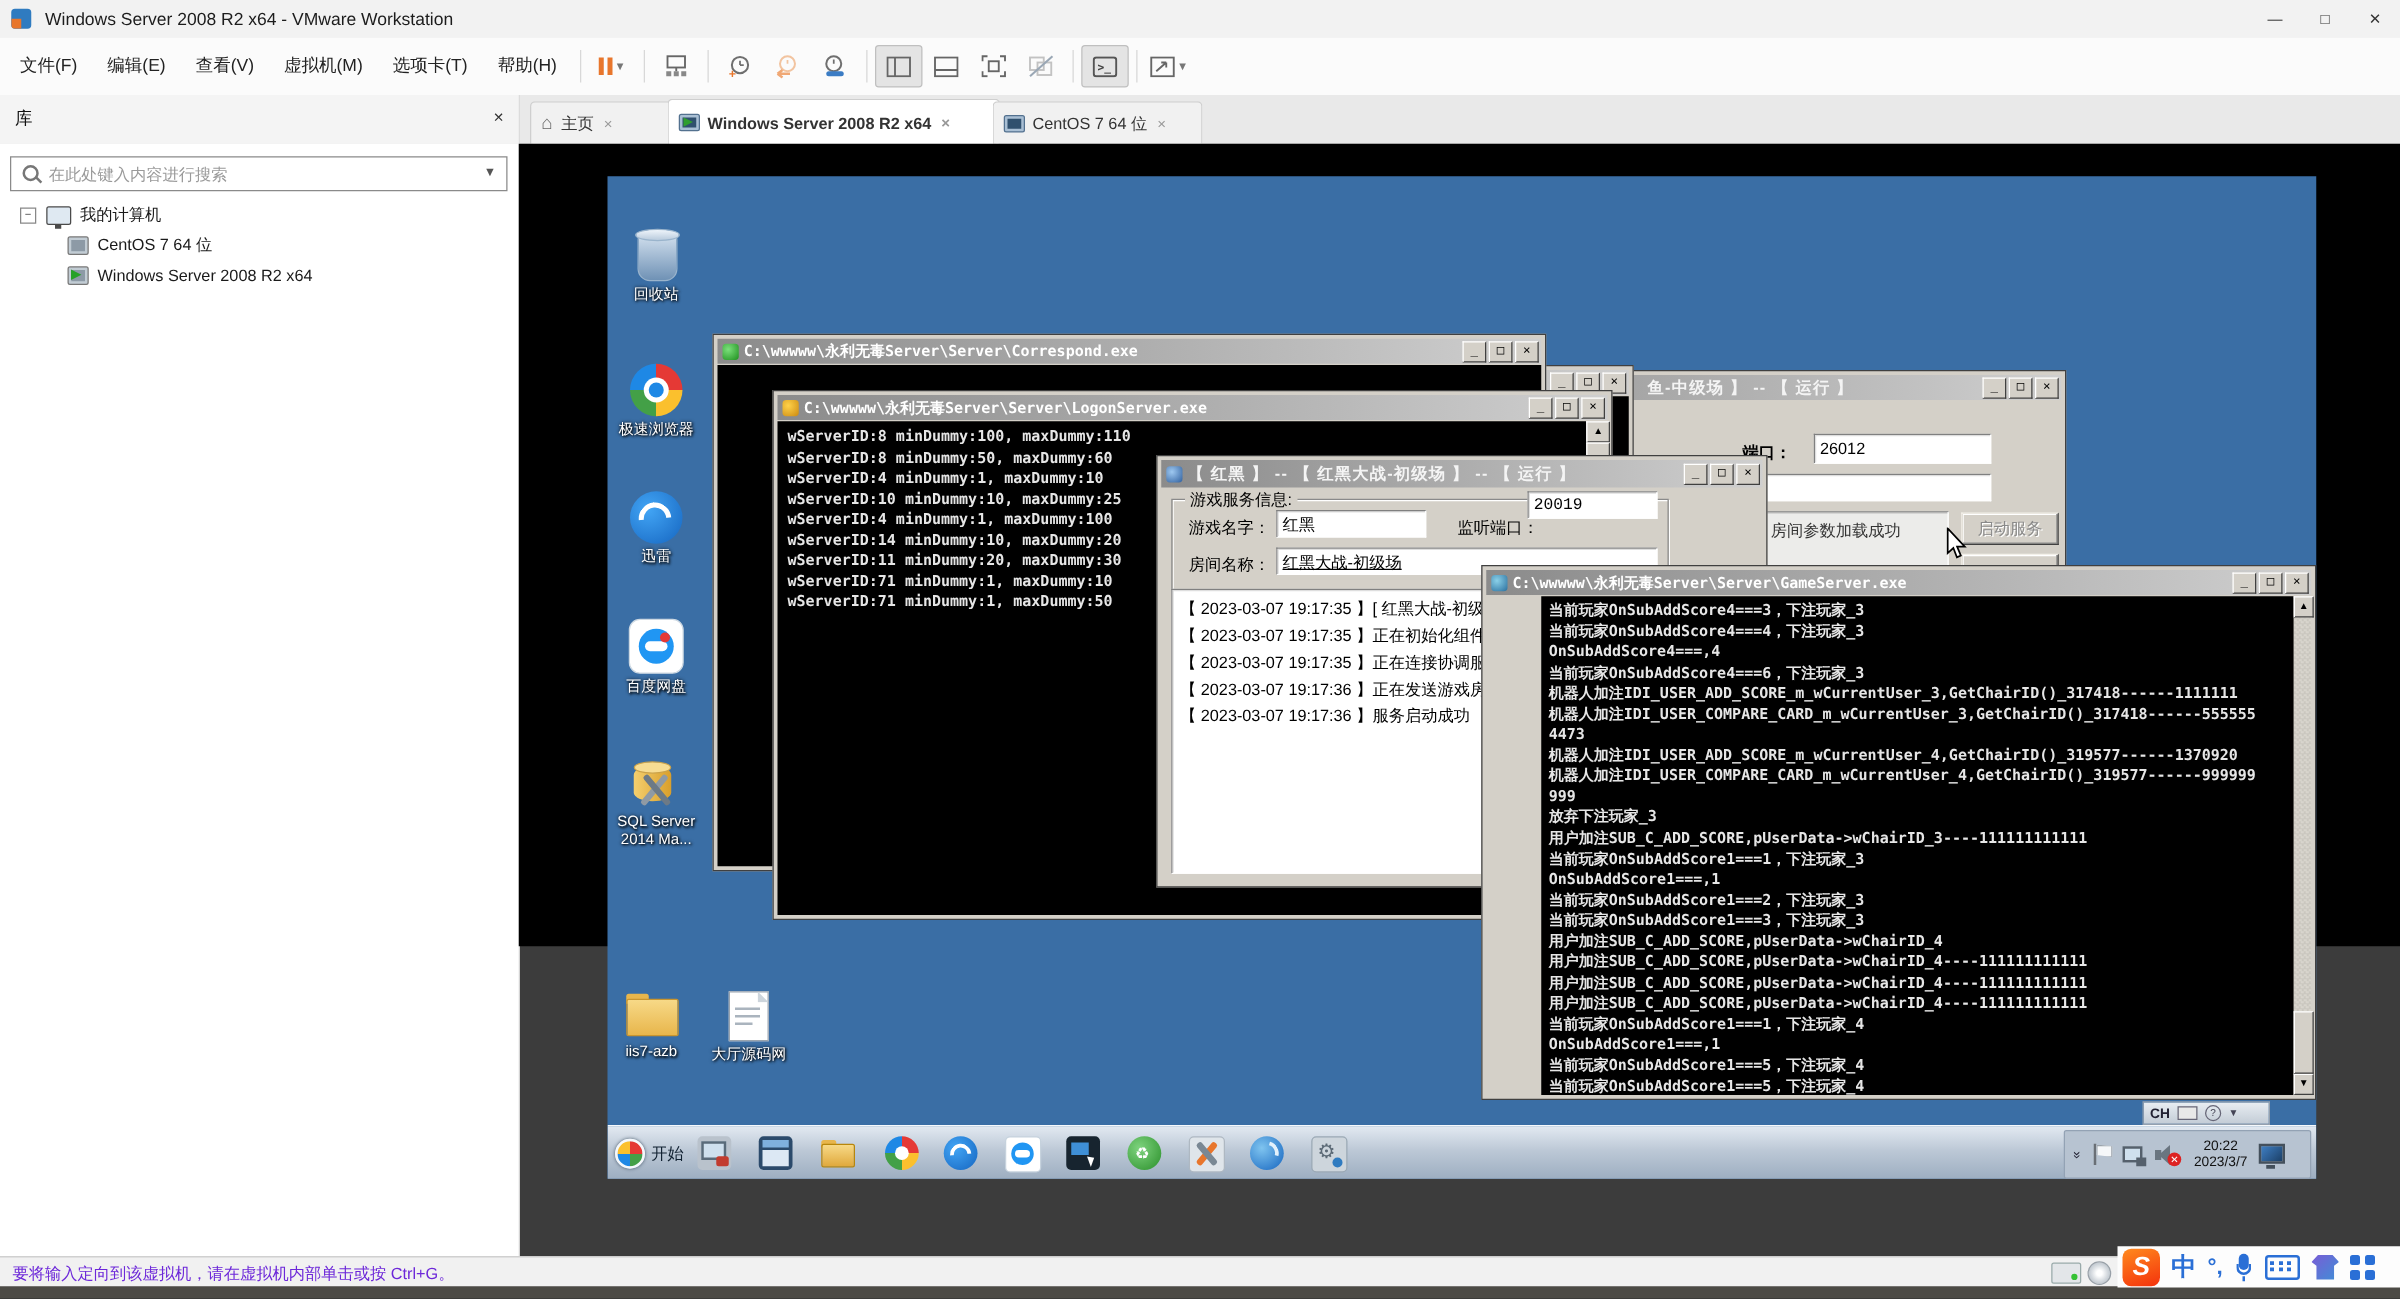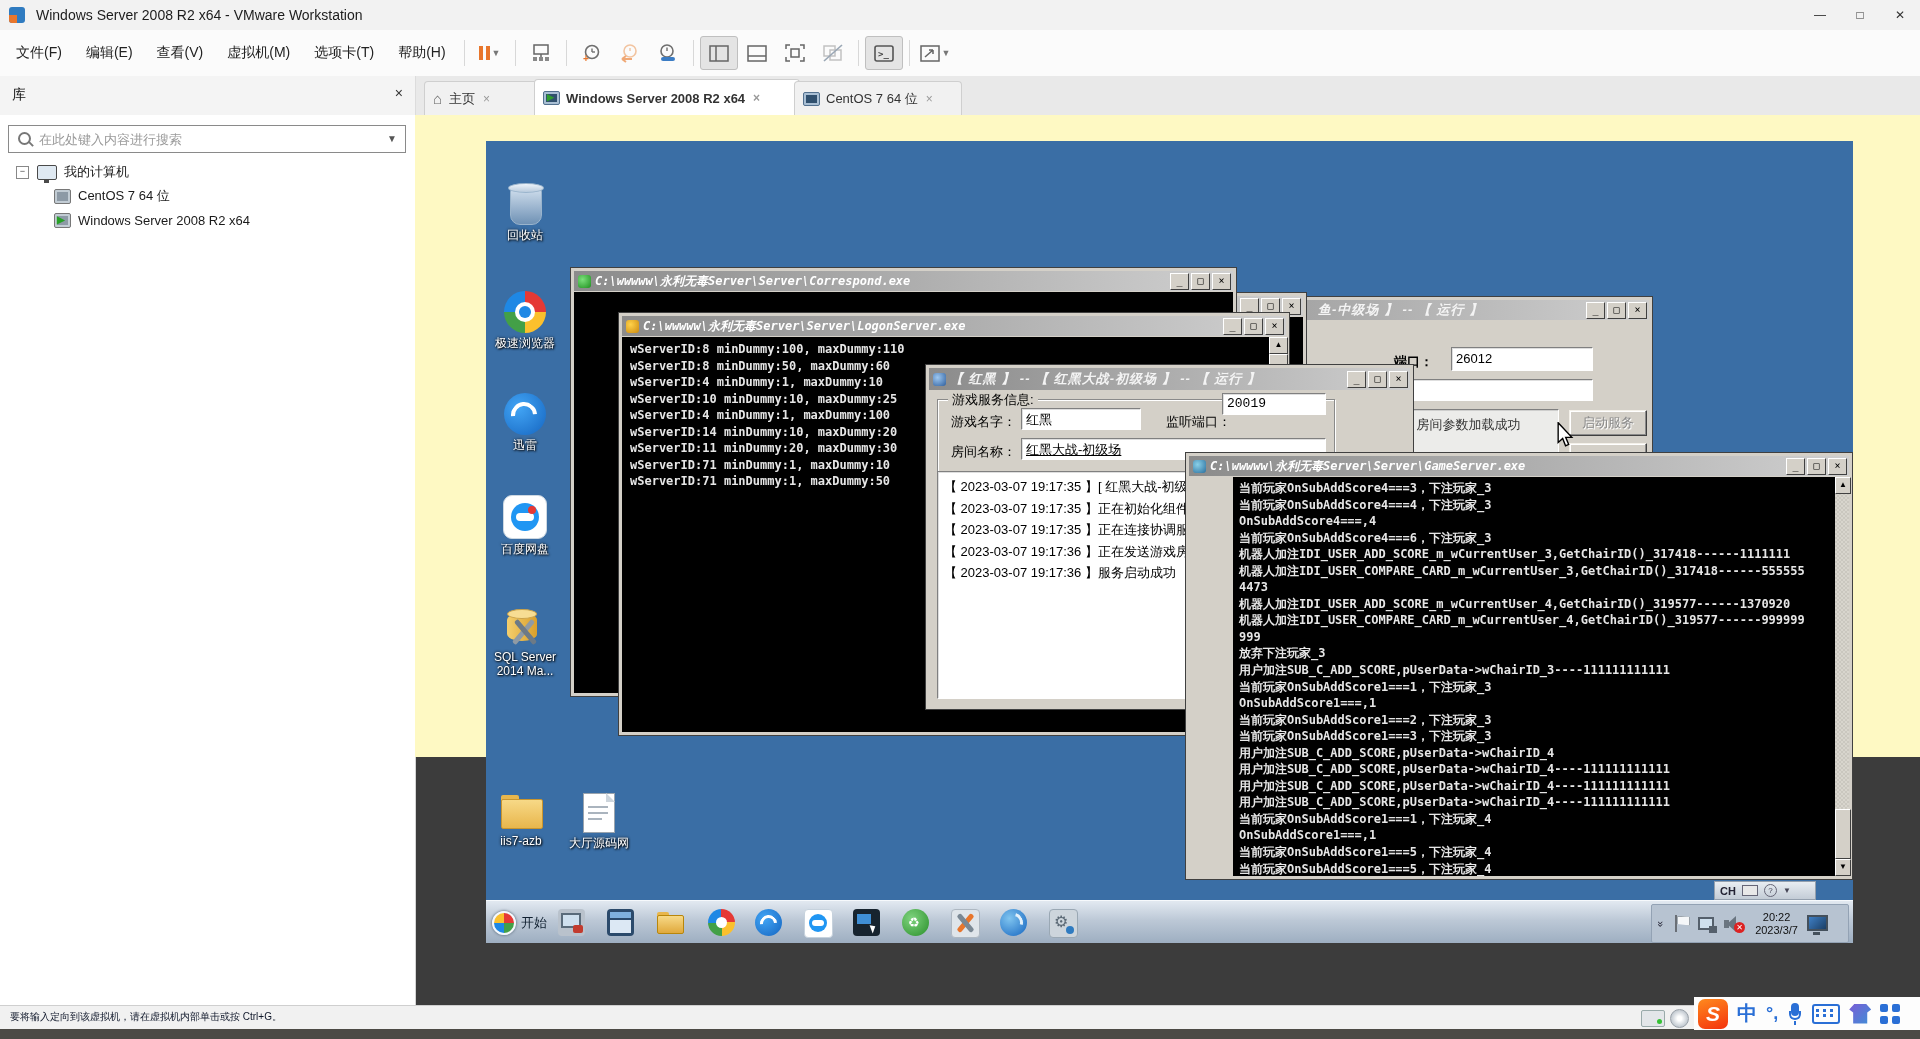"回收站" #vmarea { background: #fef9c3 -> #000000 }
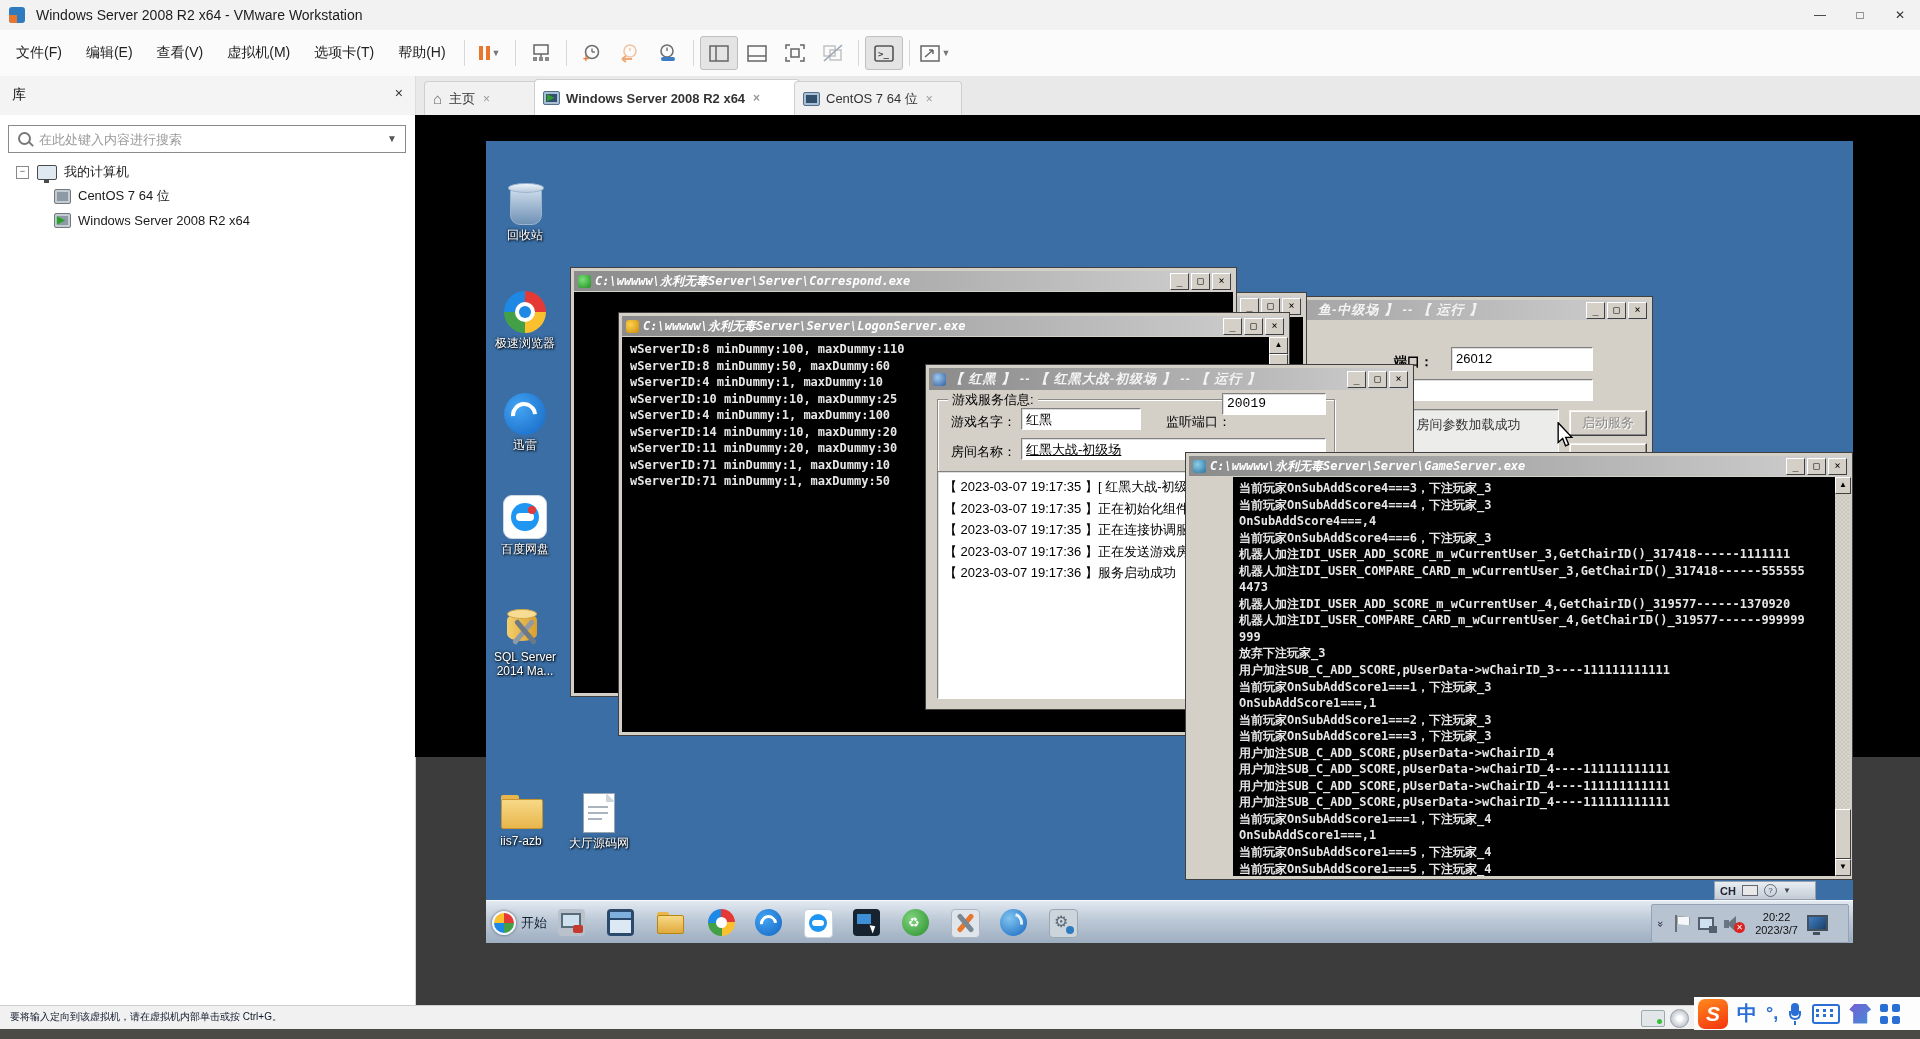"C:\wwwww\永利无毒Server\Server\Correspond.ex" .ctbar { font-style: italic -> none }
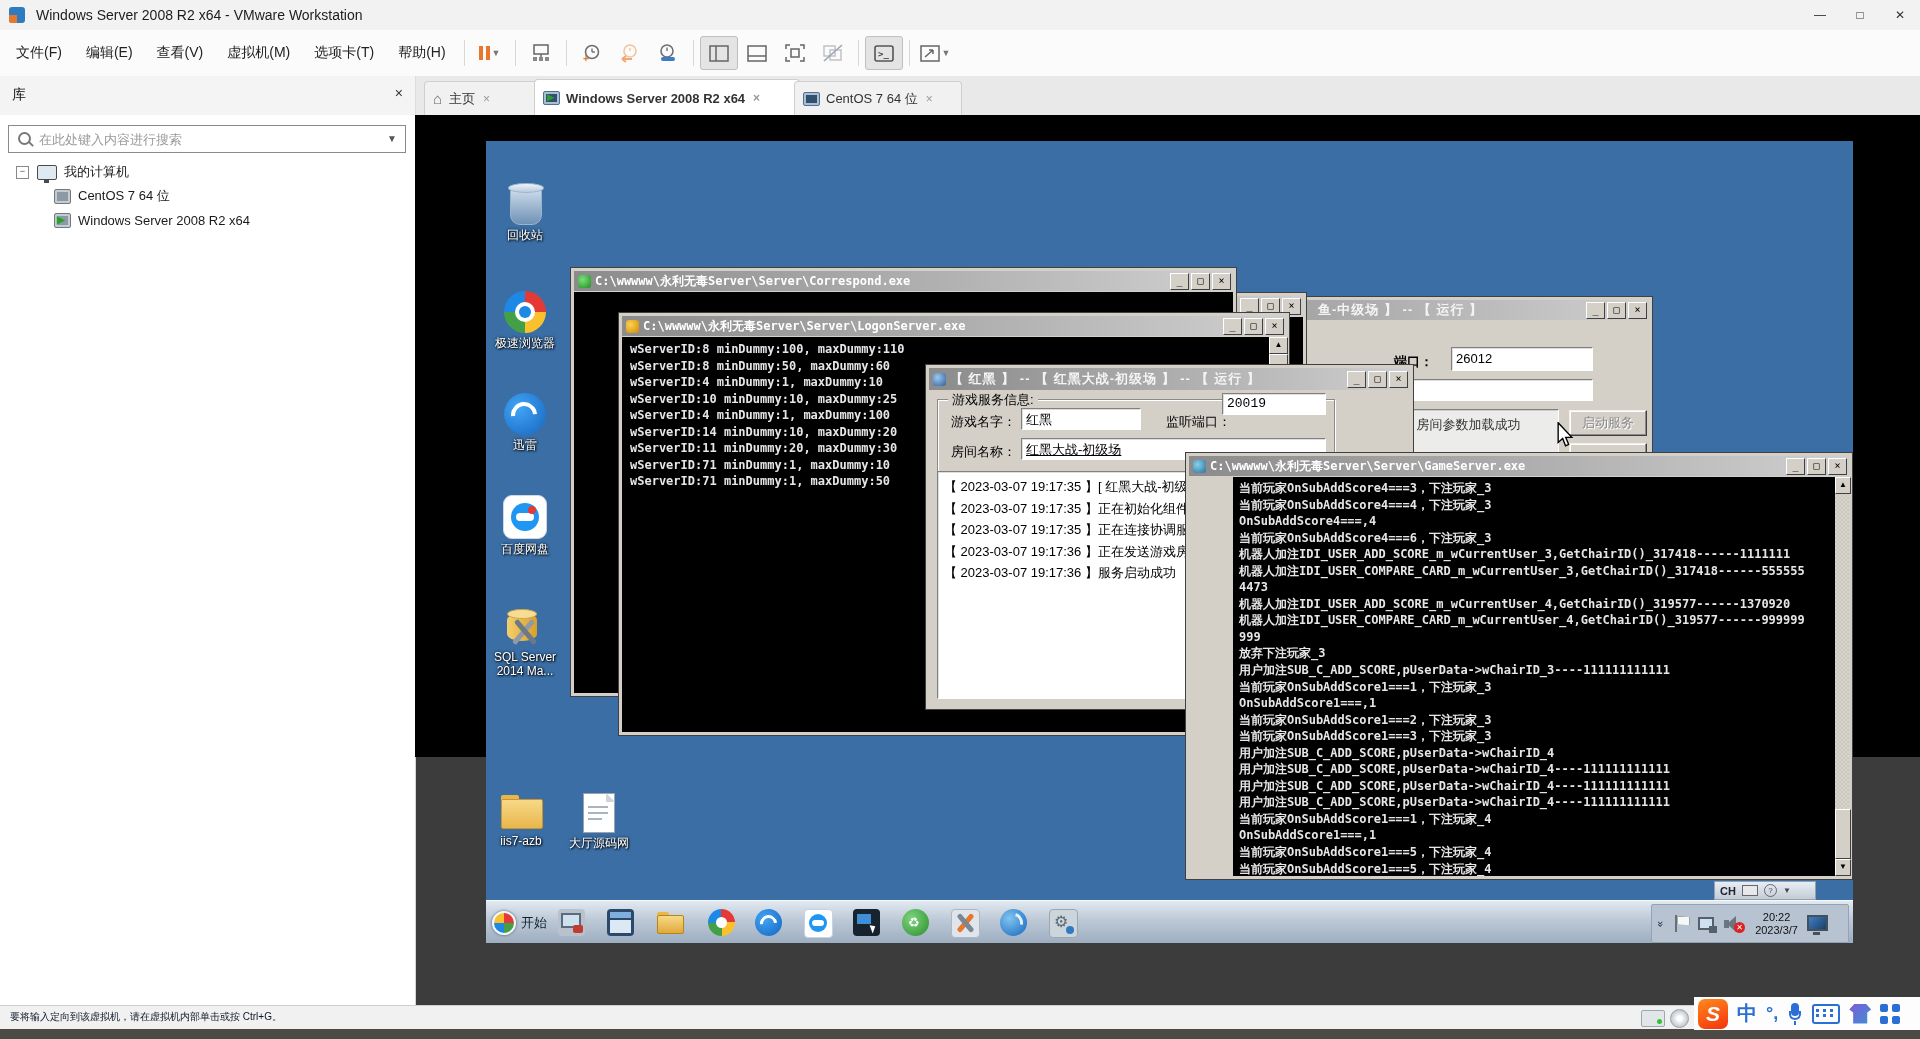"要将输入定向到该虚拟机，请在虚拟机内部单击或按 Ctrl+G。" #statusbar .msg { color: #0f172a -> #6d28d9; font-size: 10px -> 13px }
